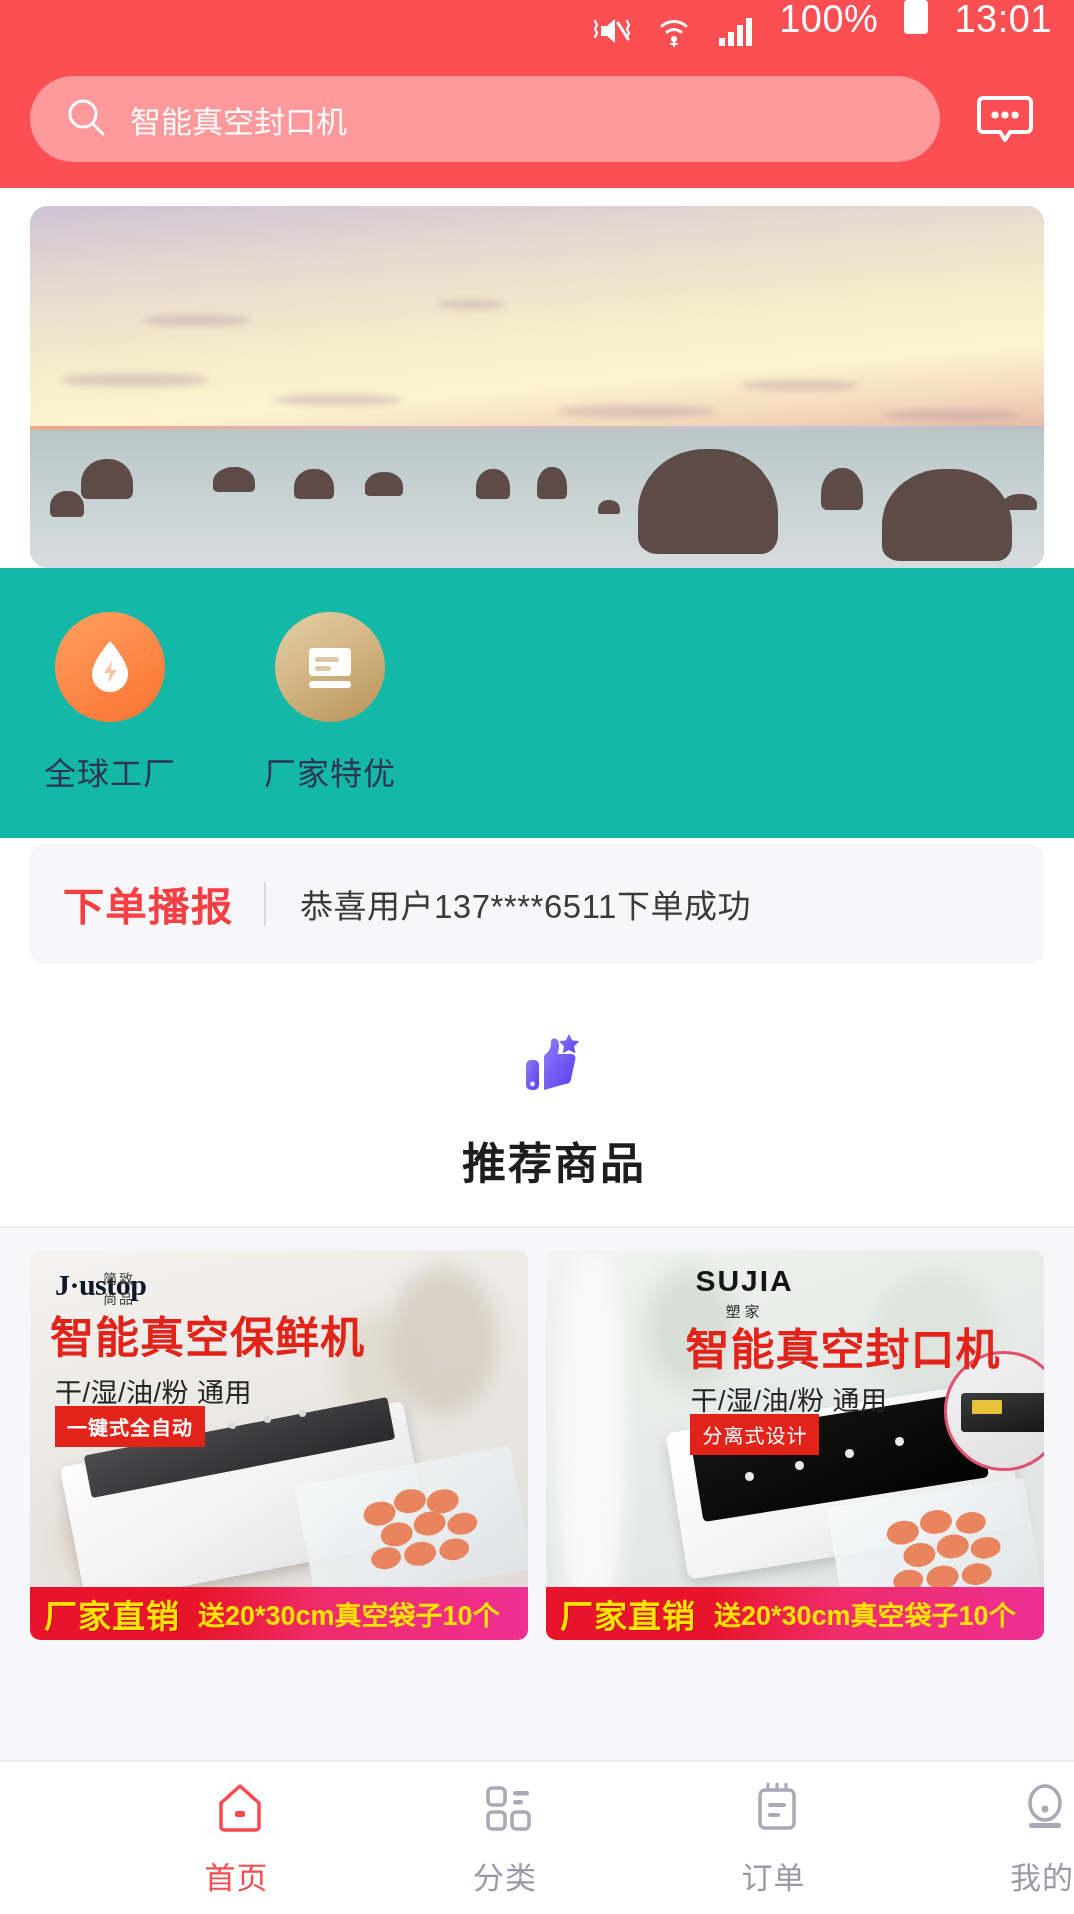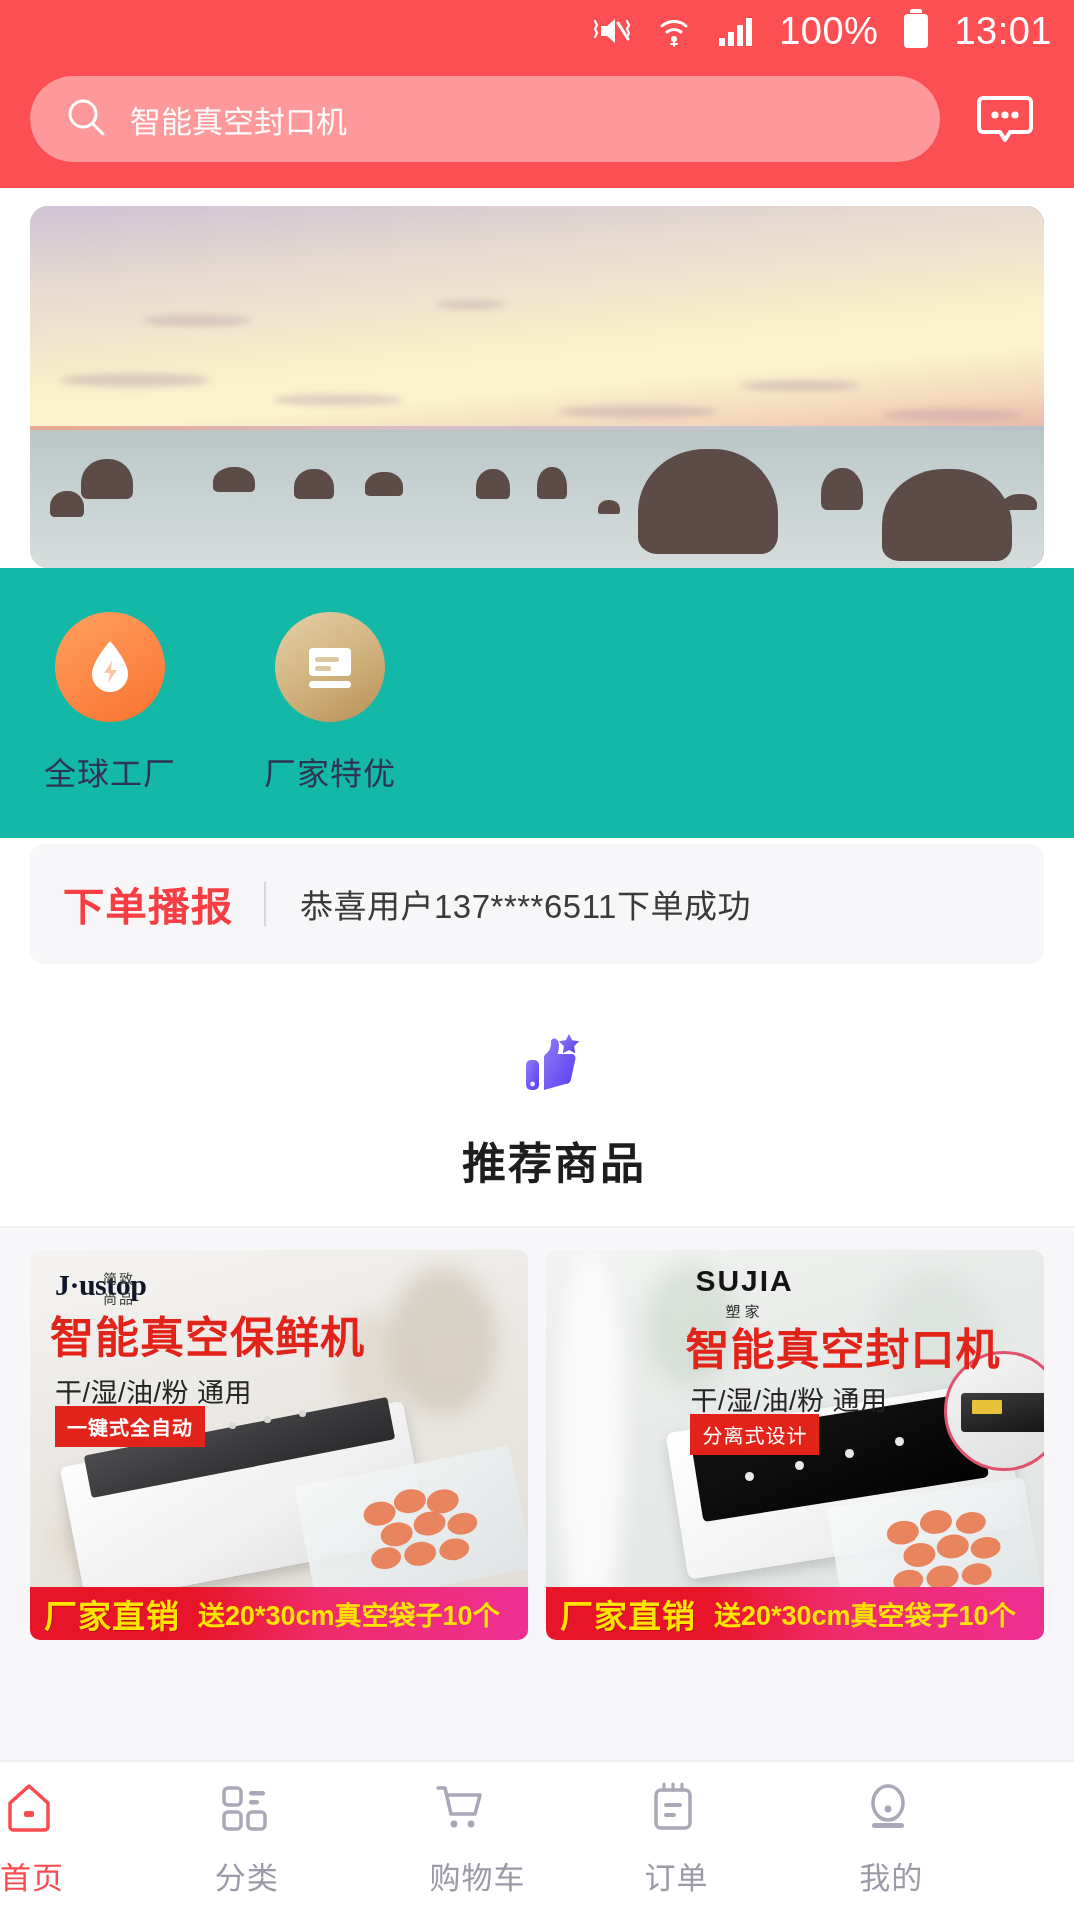"100%" .statusbar { align-items: center -> none }
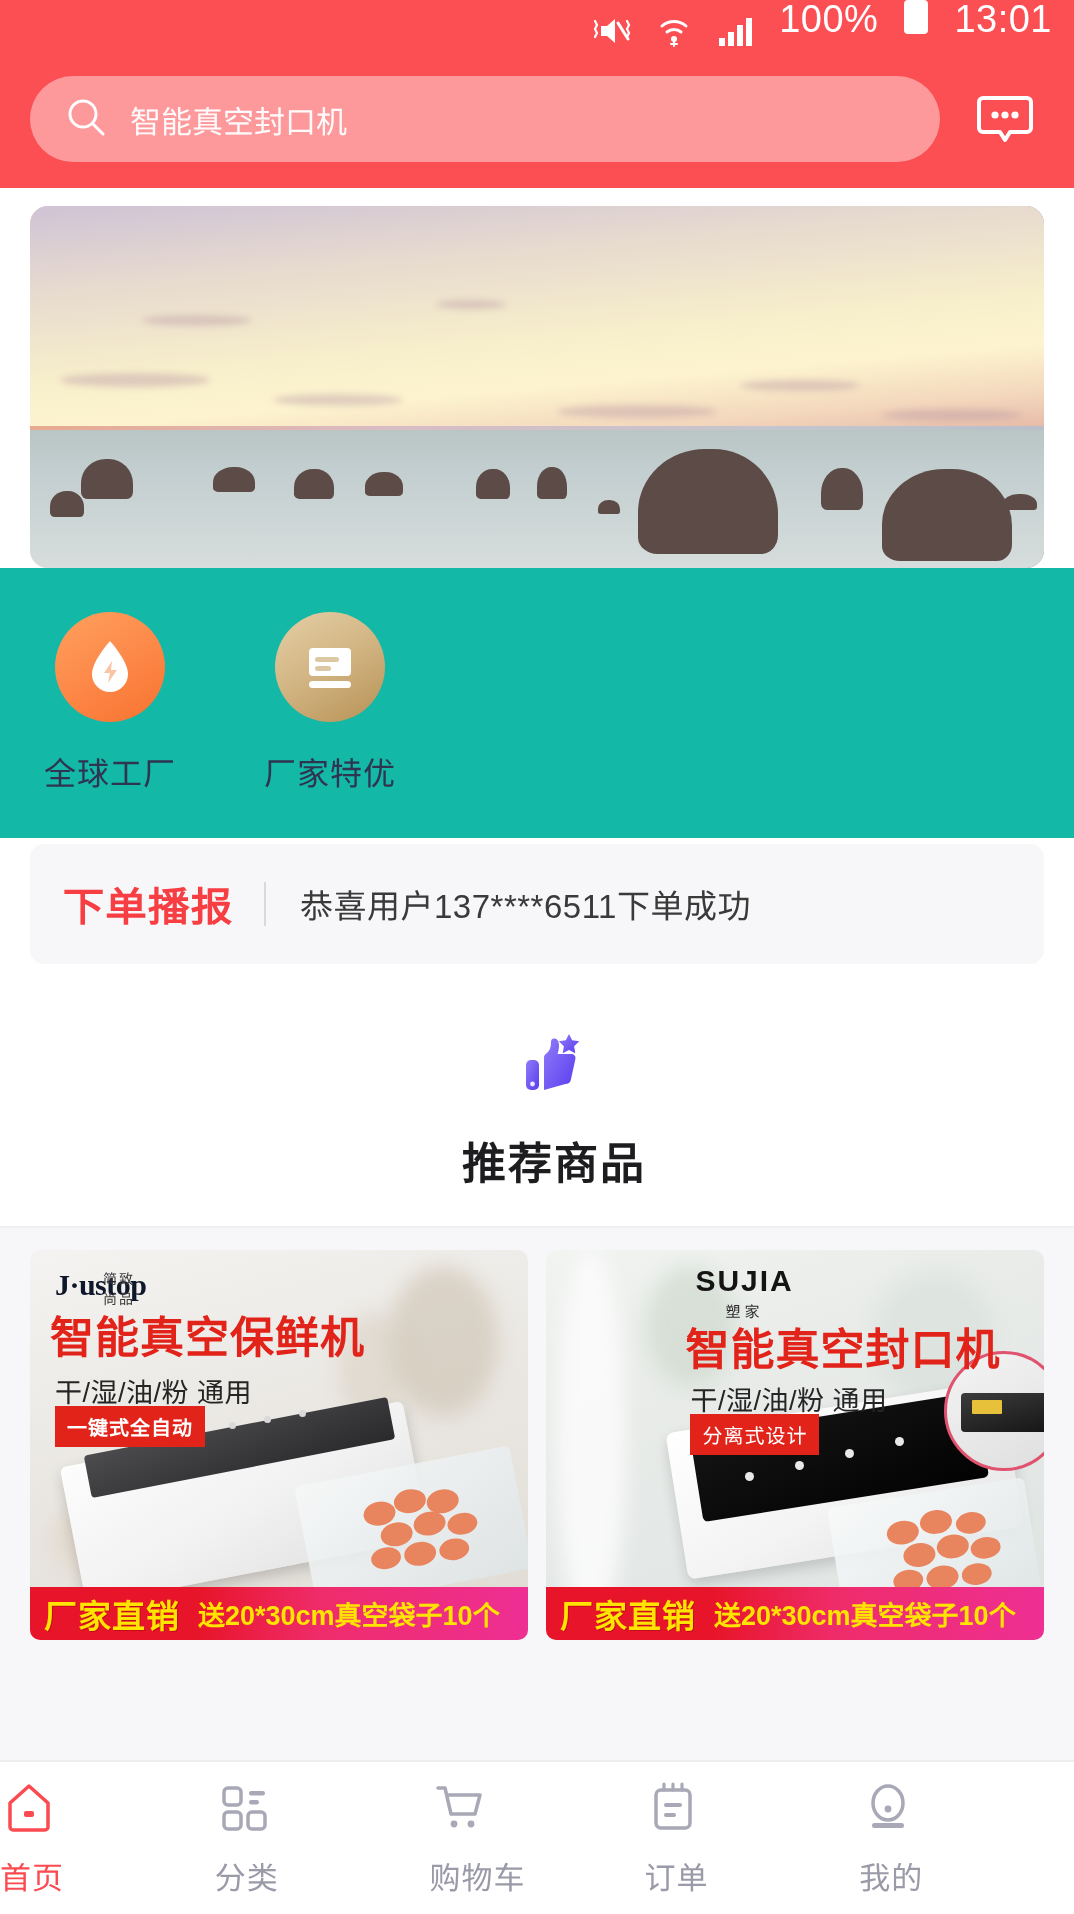"首页" .tab { align-items: flex-start -> flex-end }
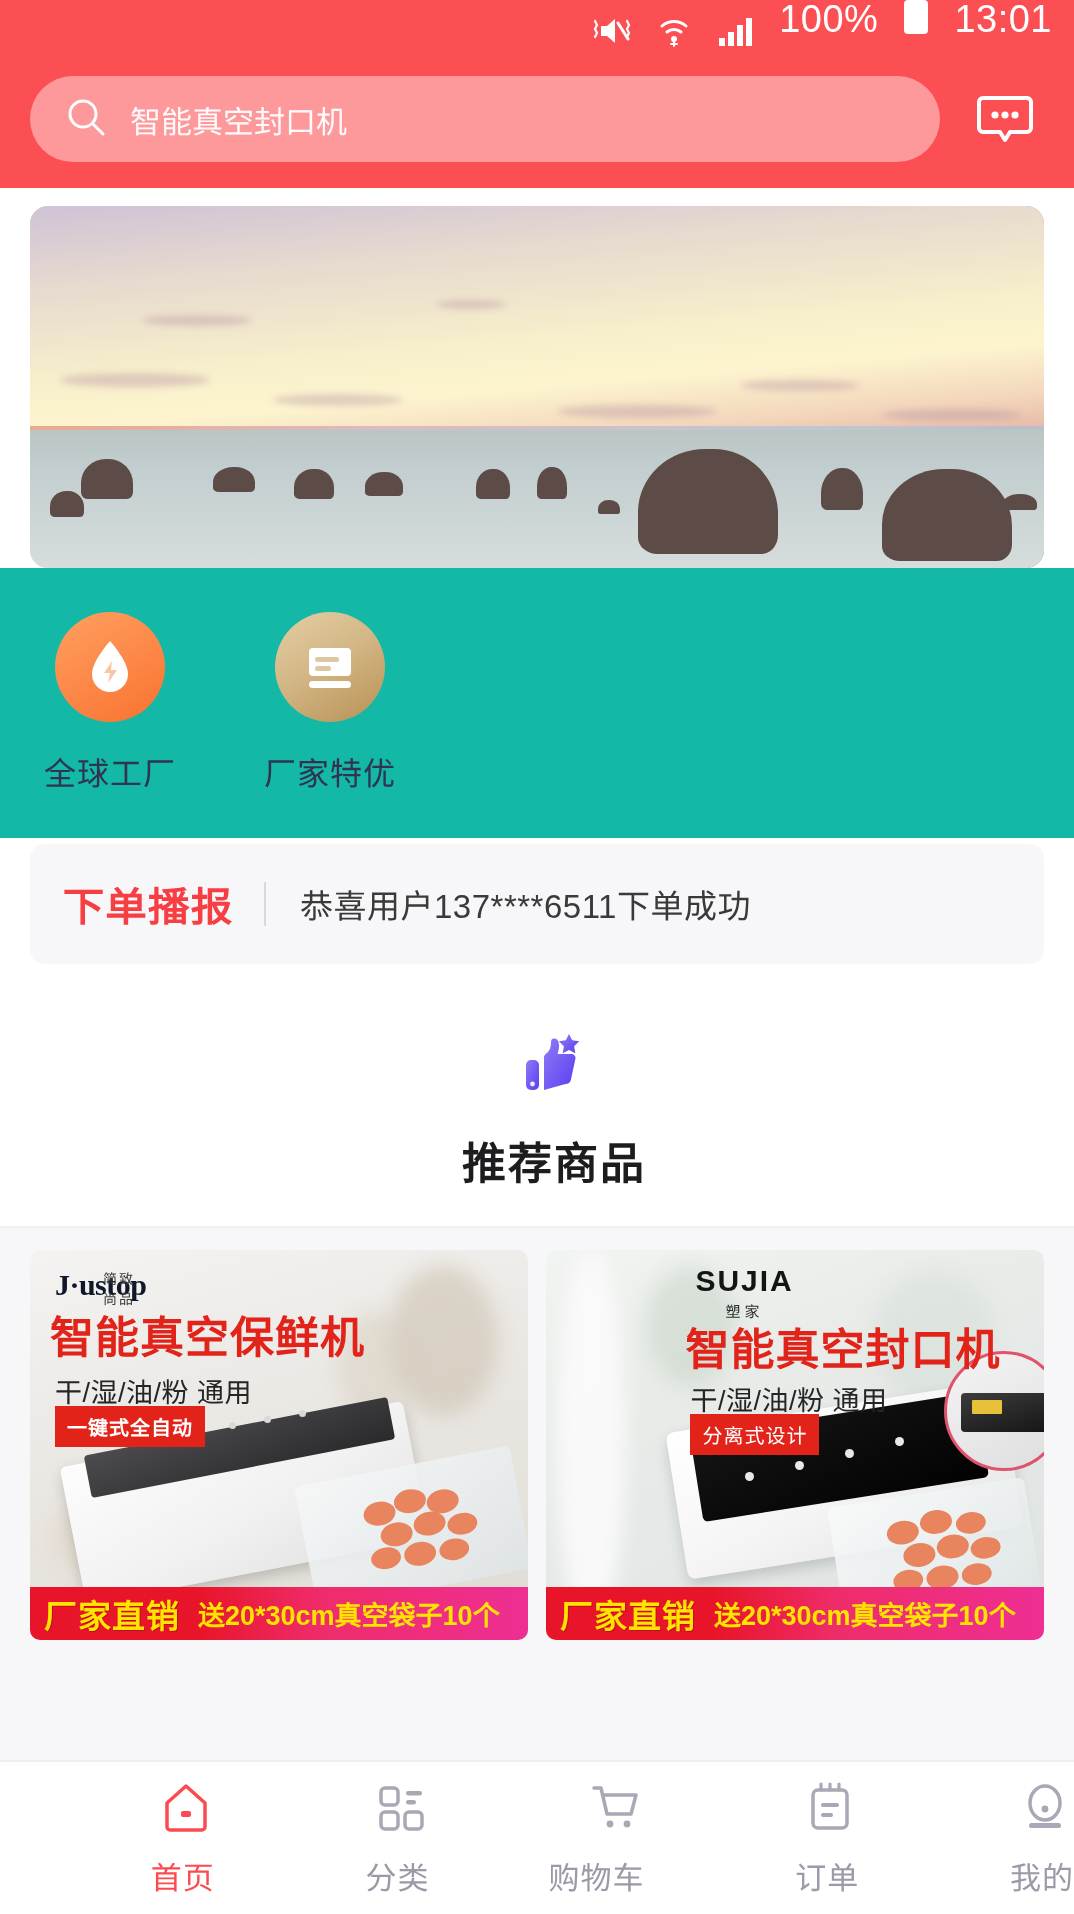"购物车" div.tab { html: <div> <span> <svg> <path></path> <circle></circle> <circle></circle> </svg> </span> <span>购物车</span> </div> -> none }
